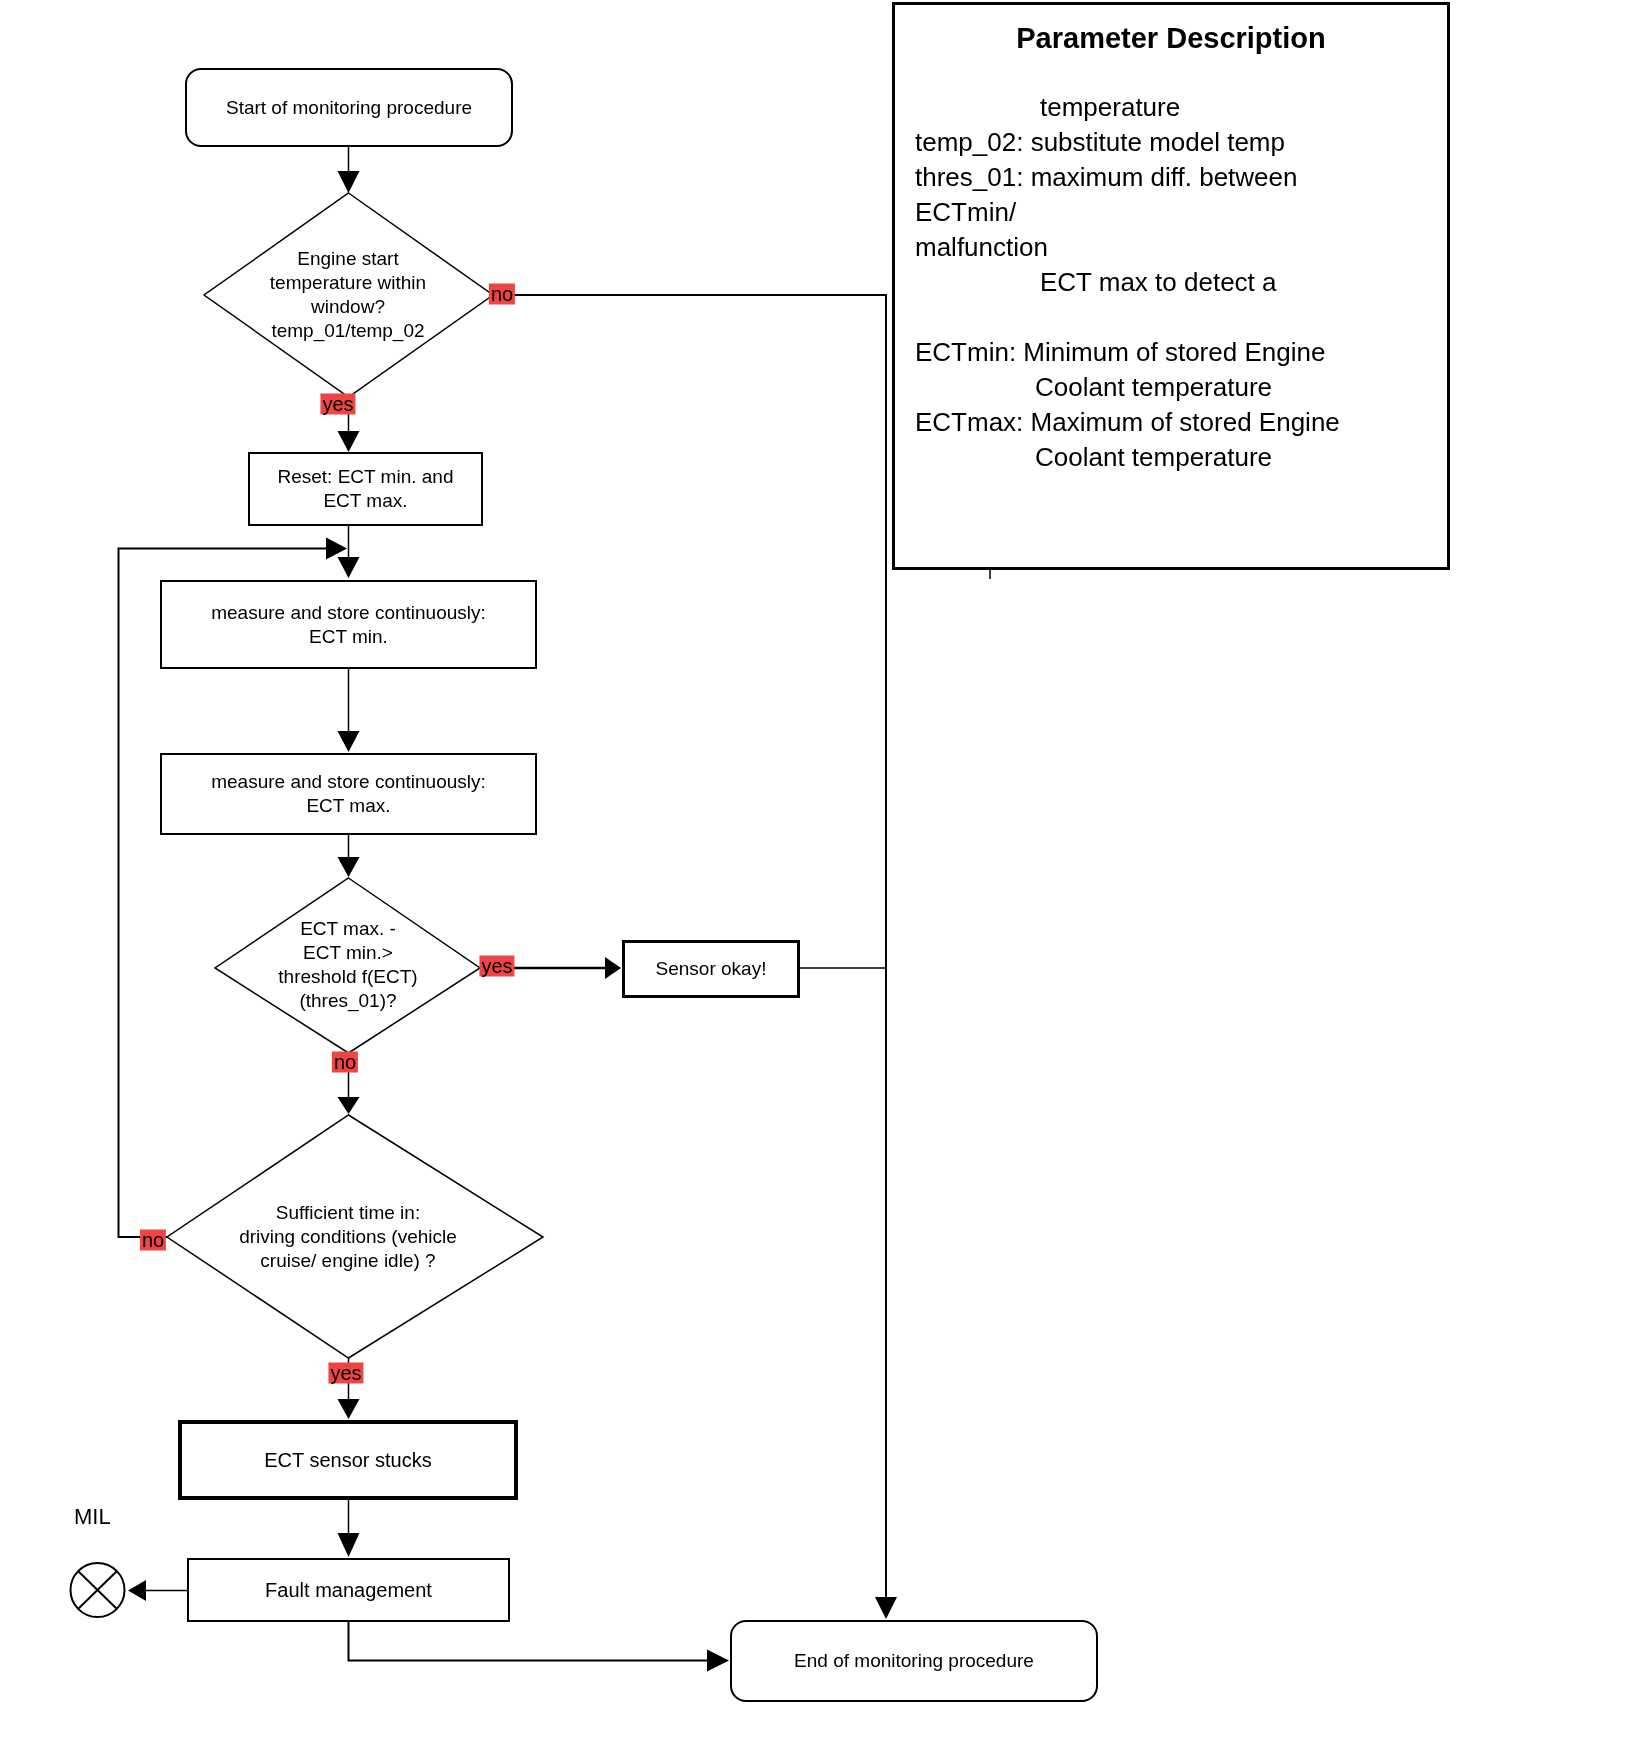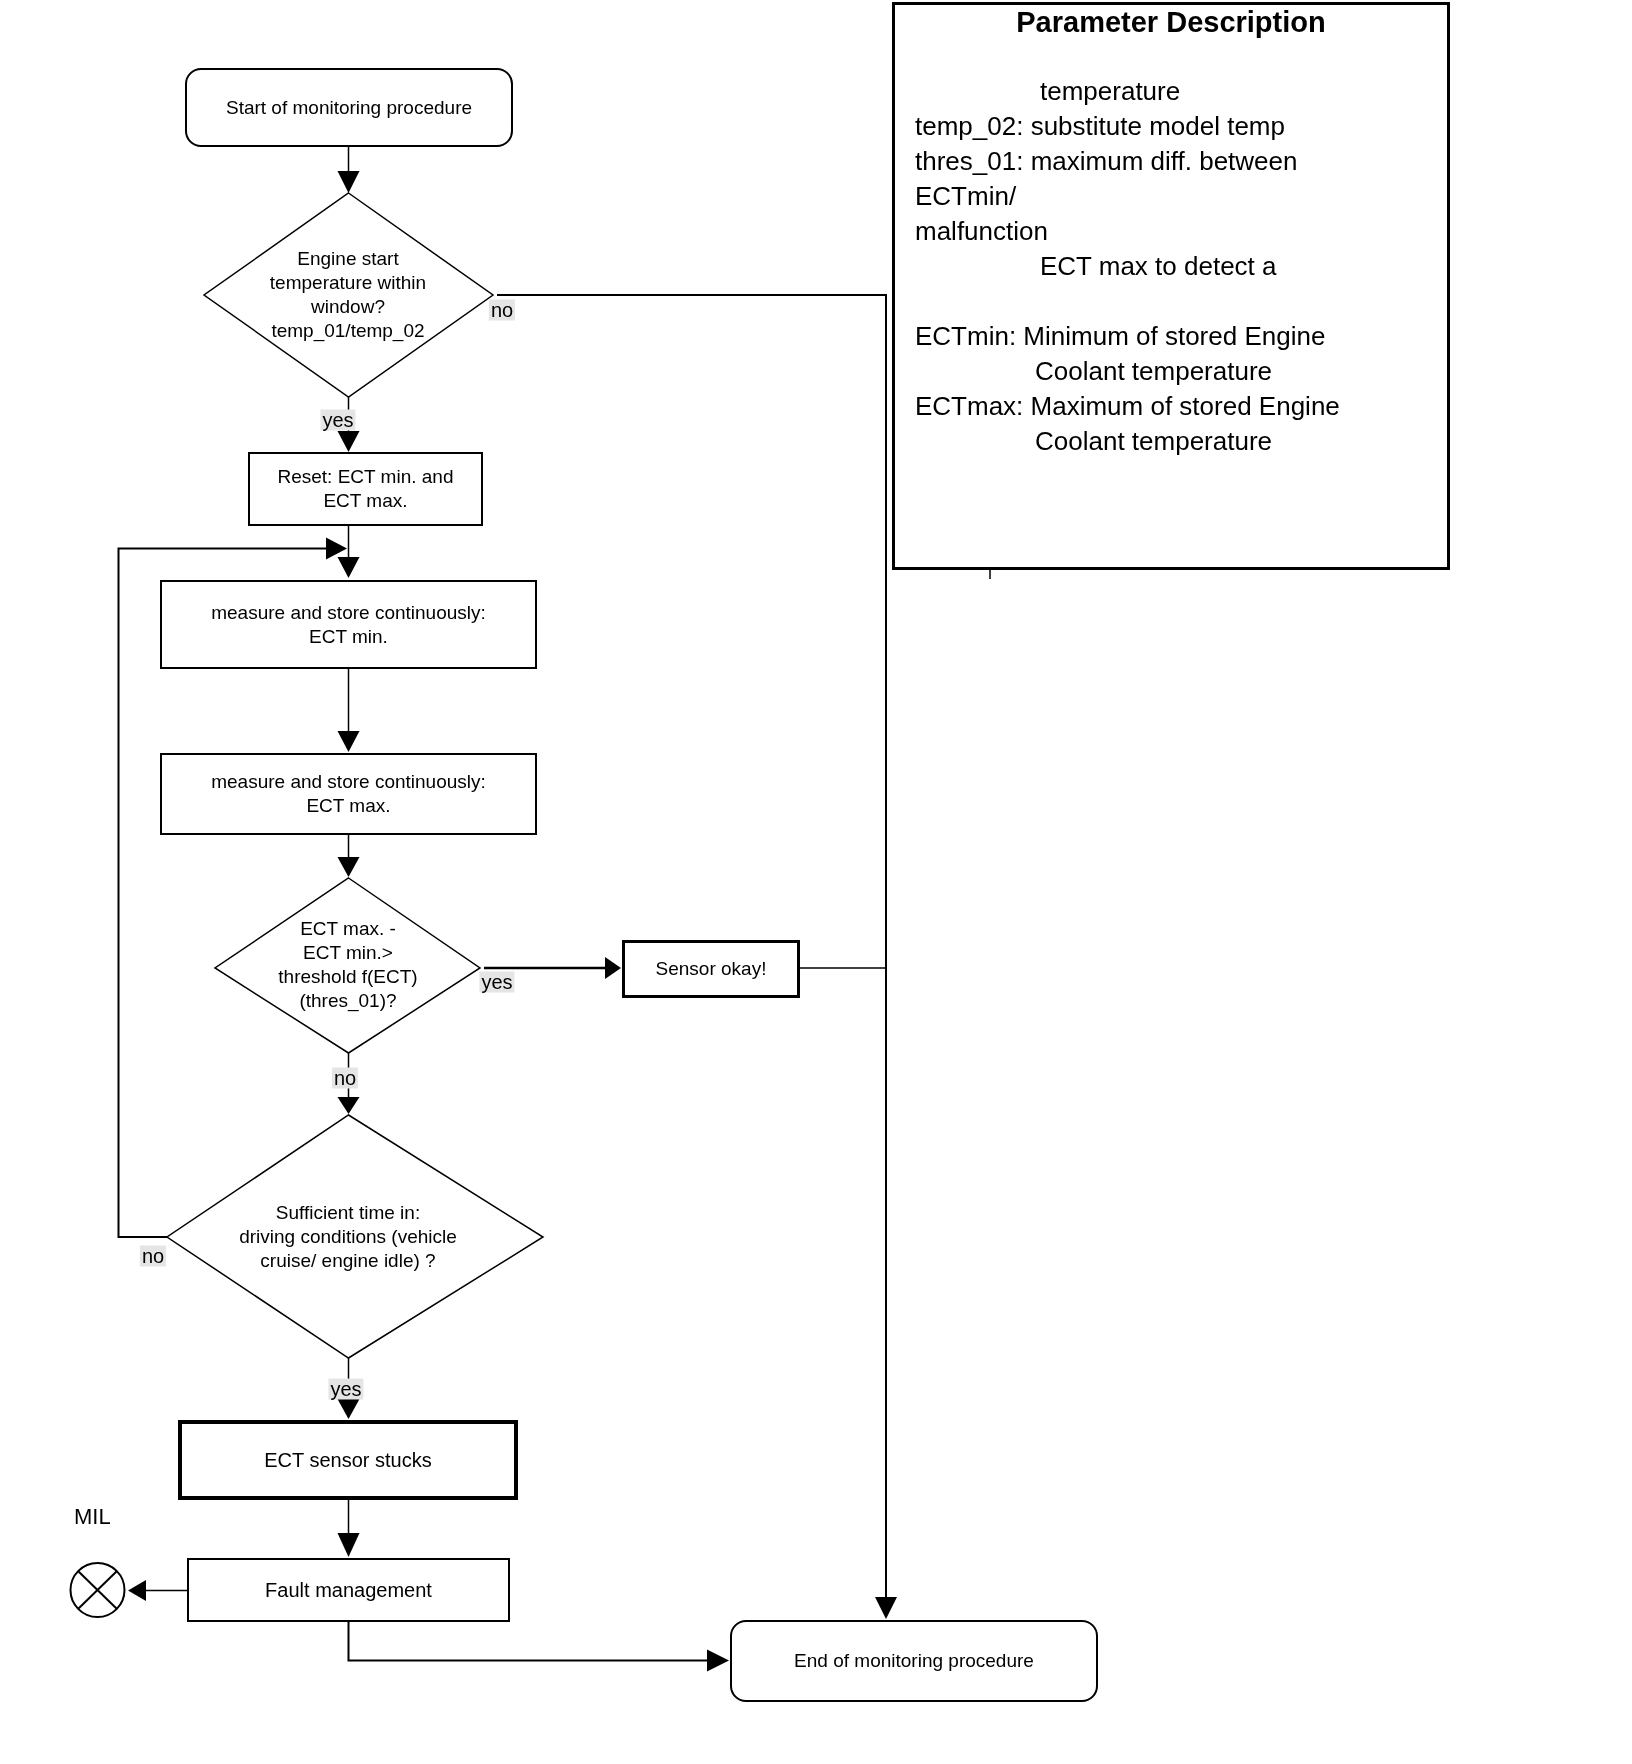"Parameter Description" .legend { padding-top: none -> 16px }
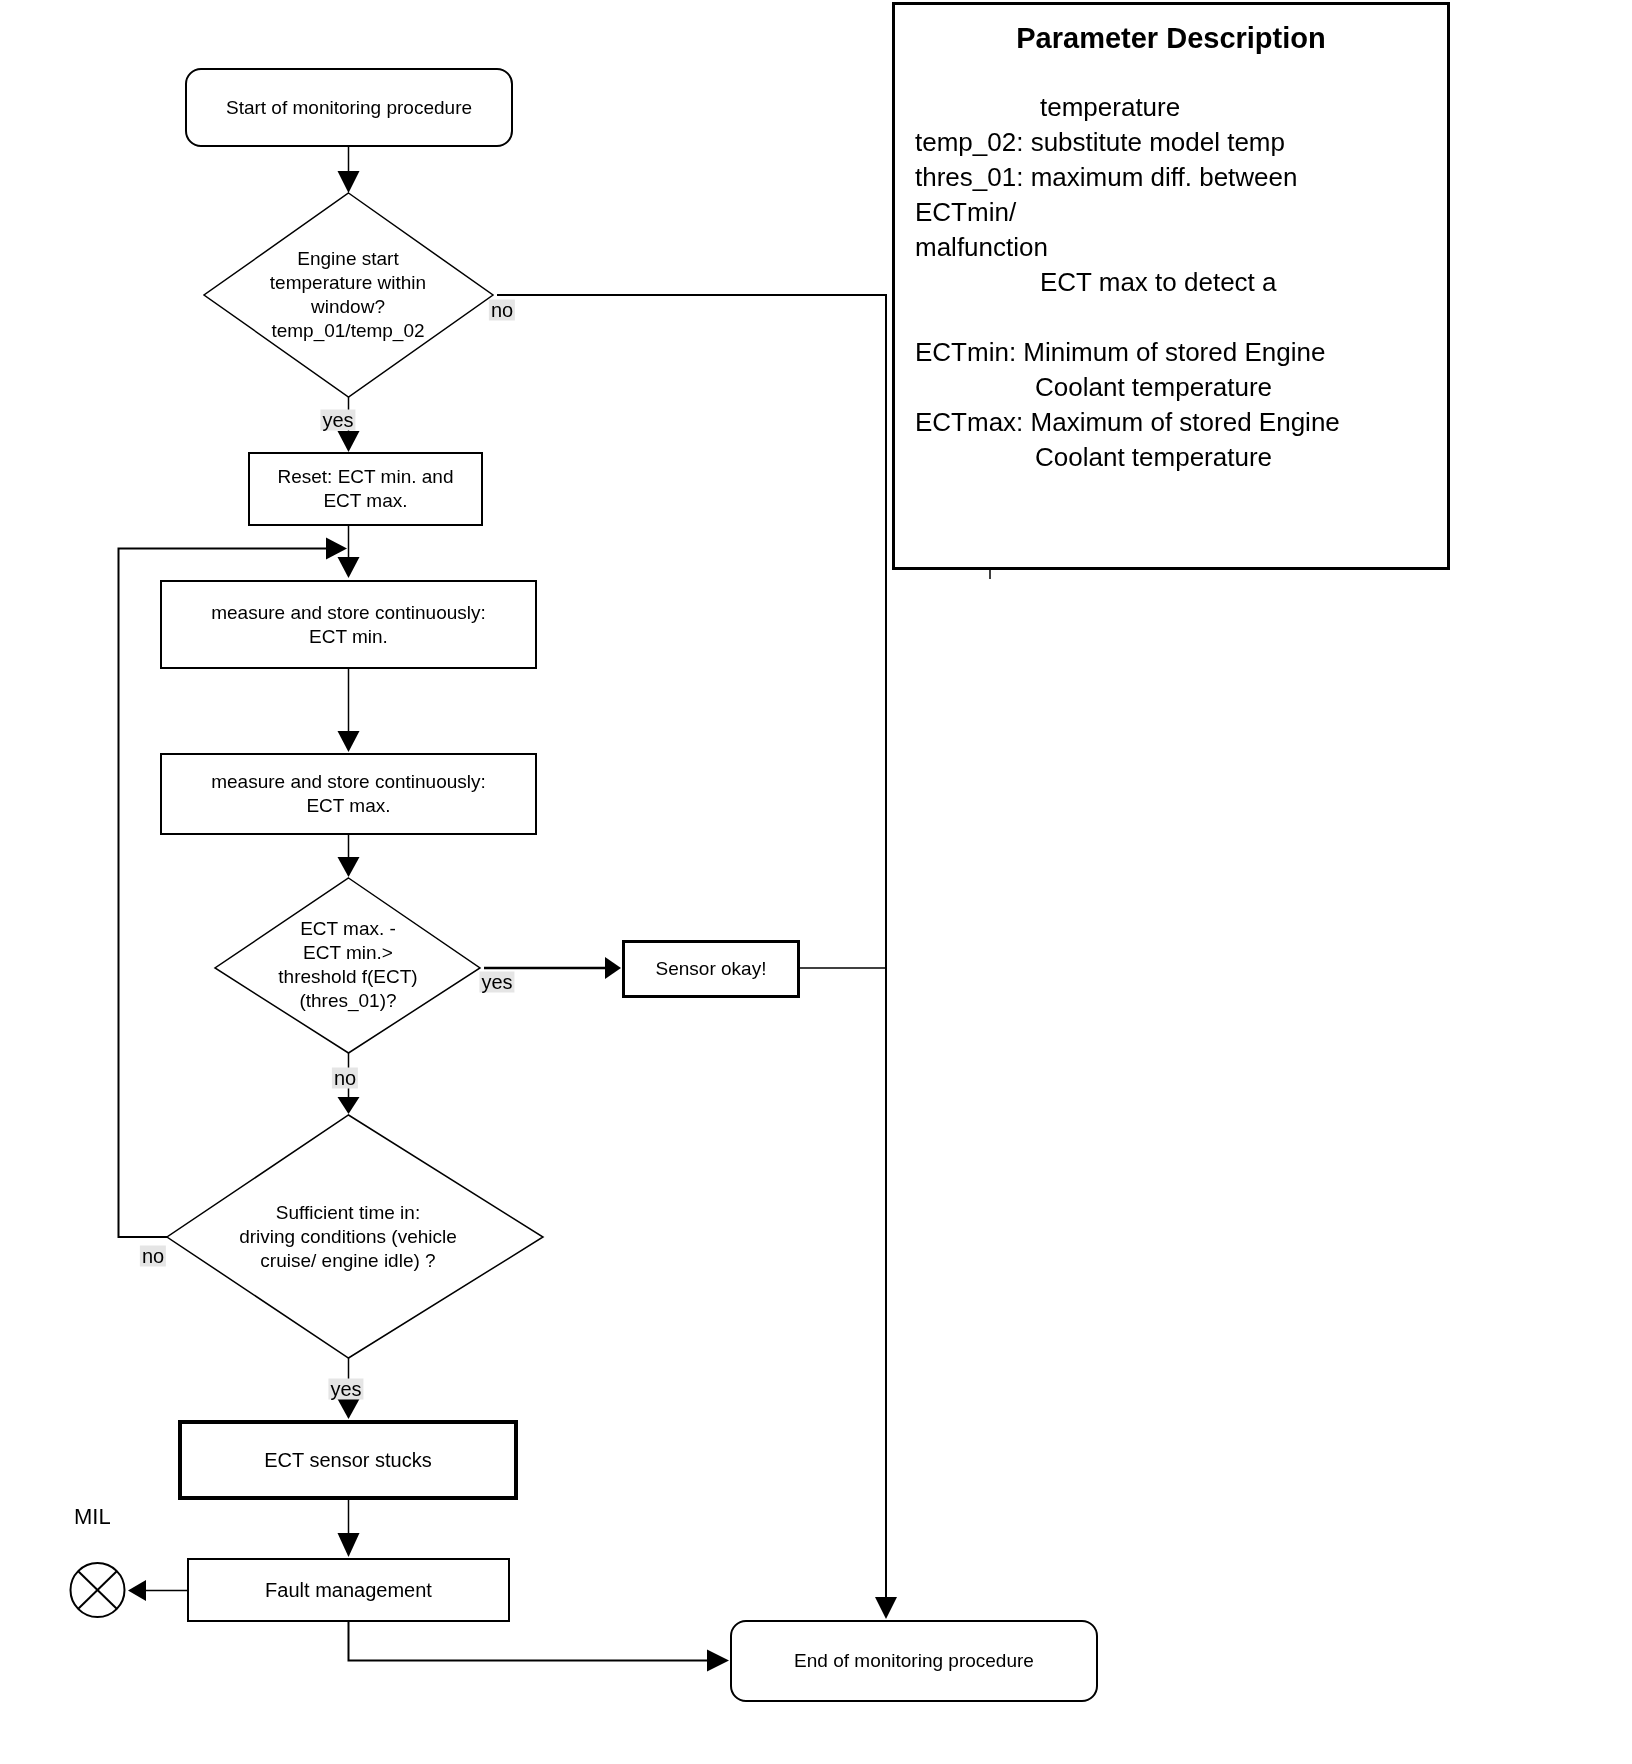"no" .elabel { background: #e5e5e5 -> #ef4444; margin-top: 16px -> none }
